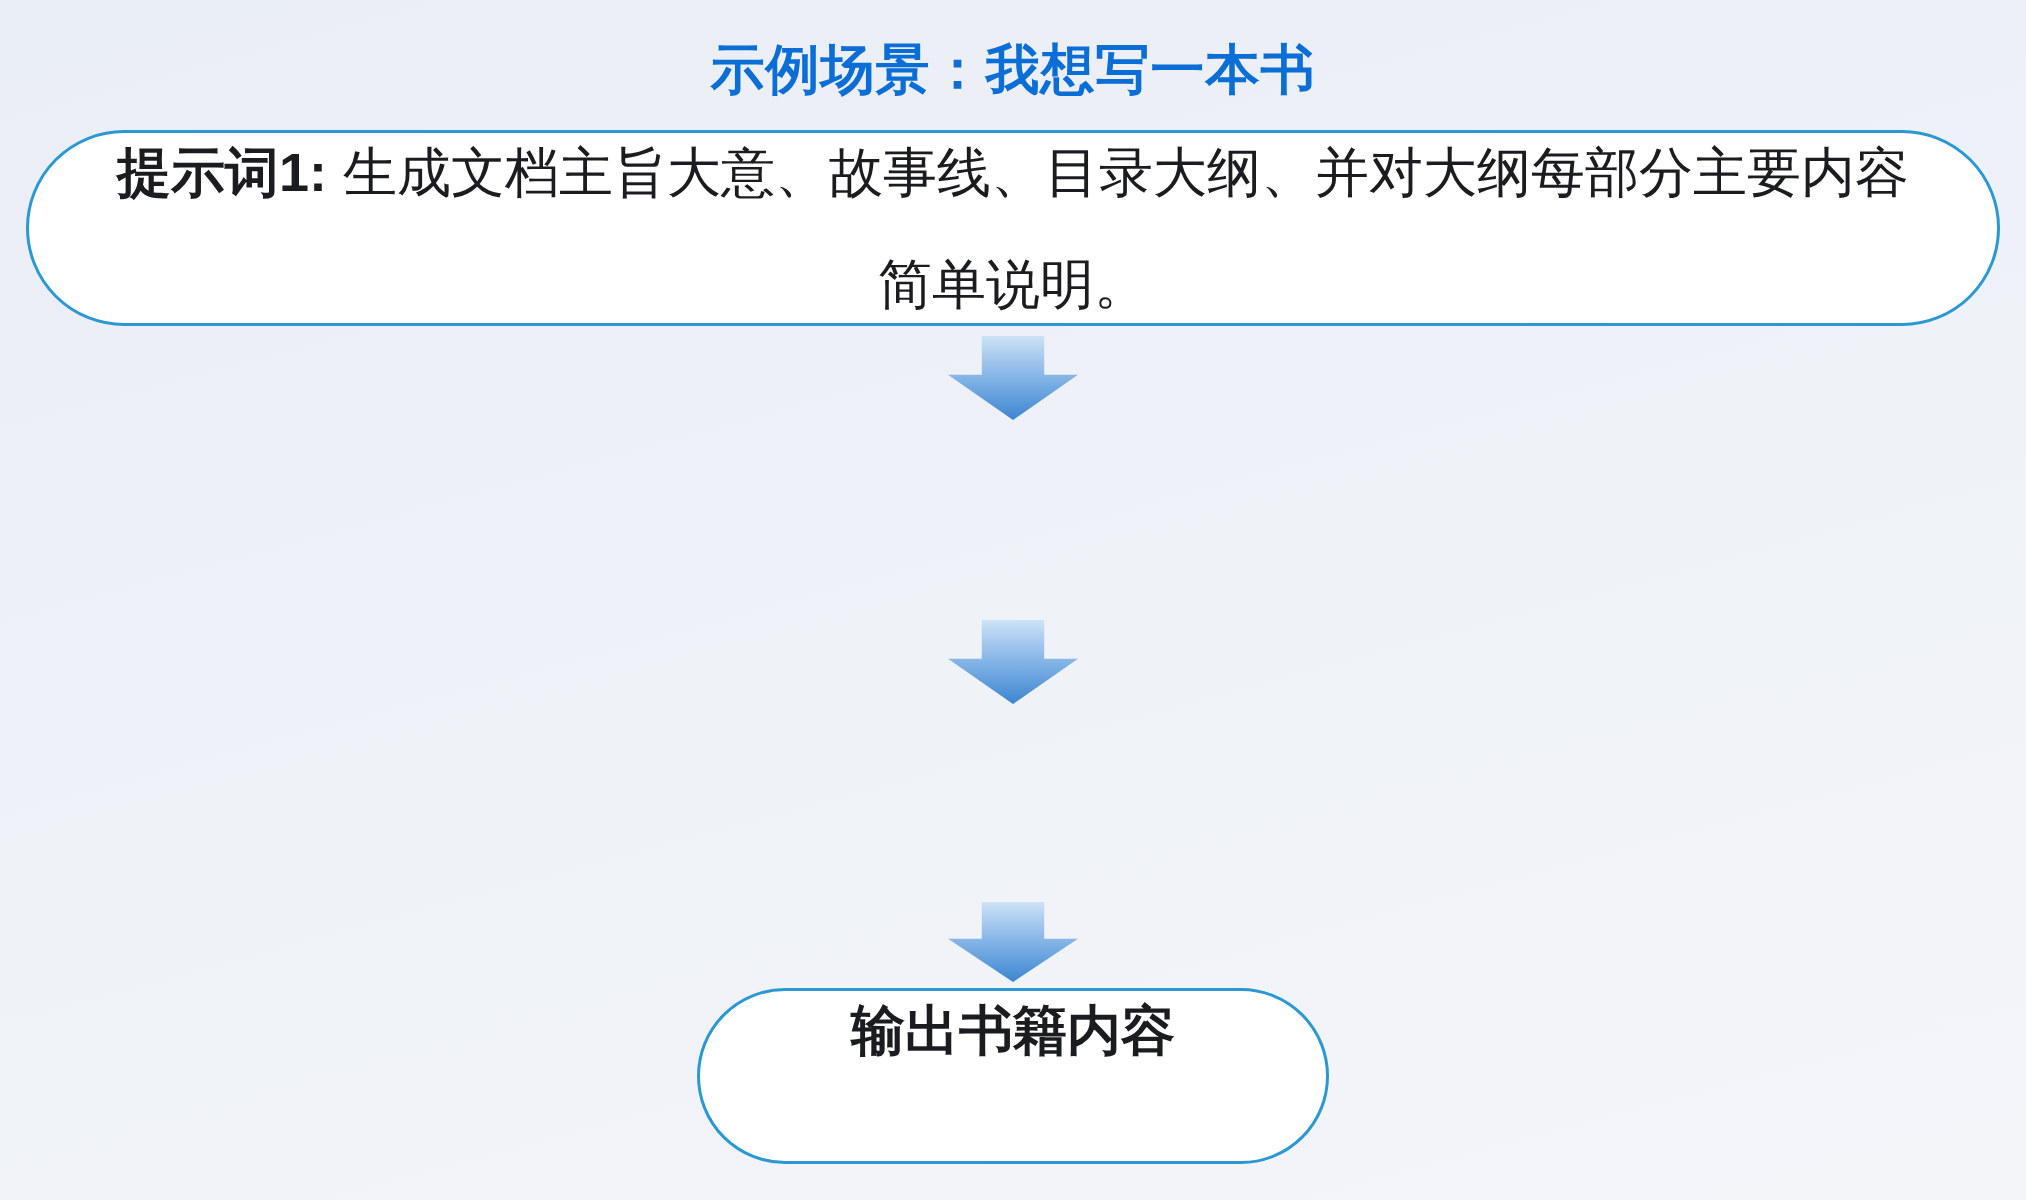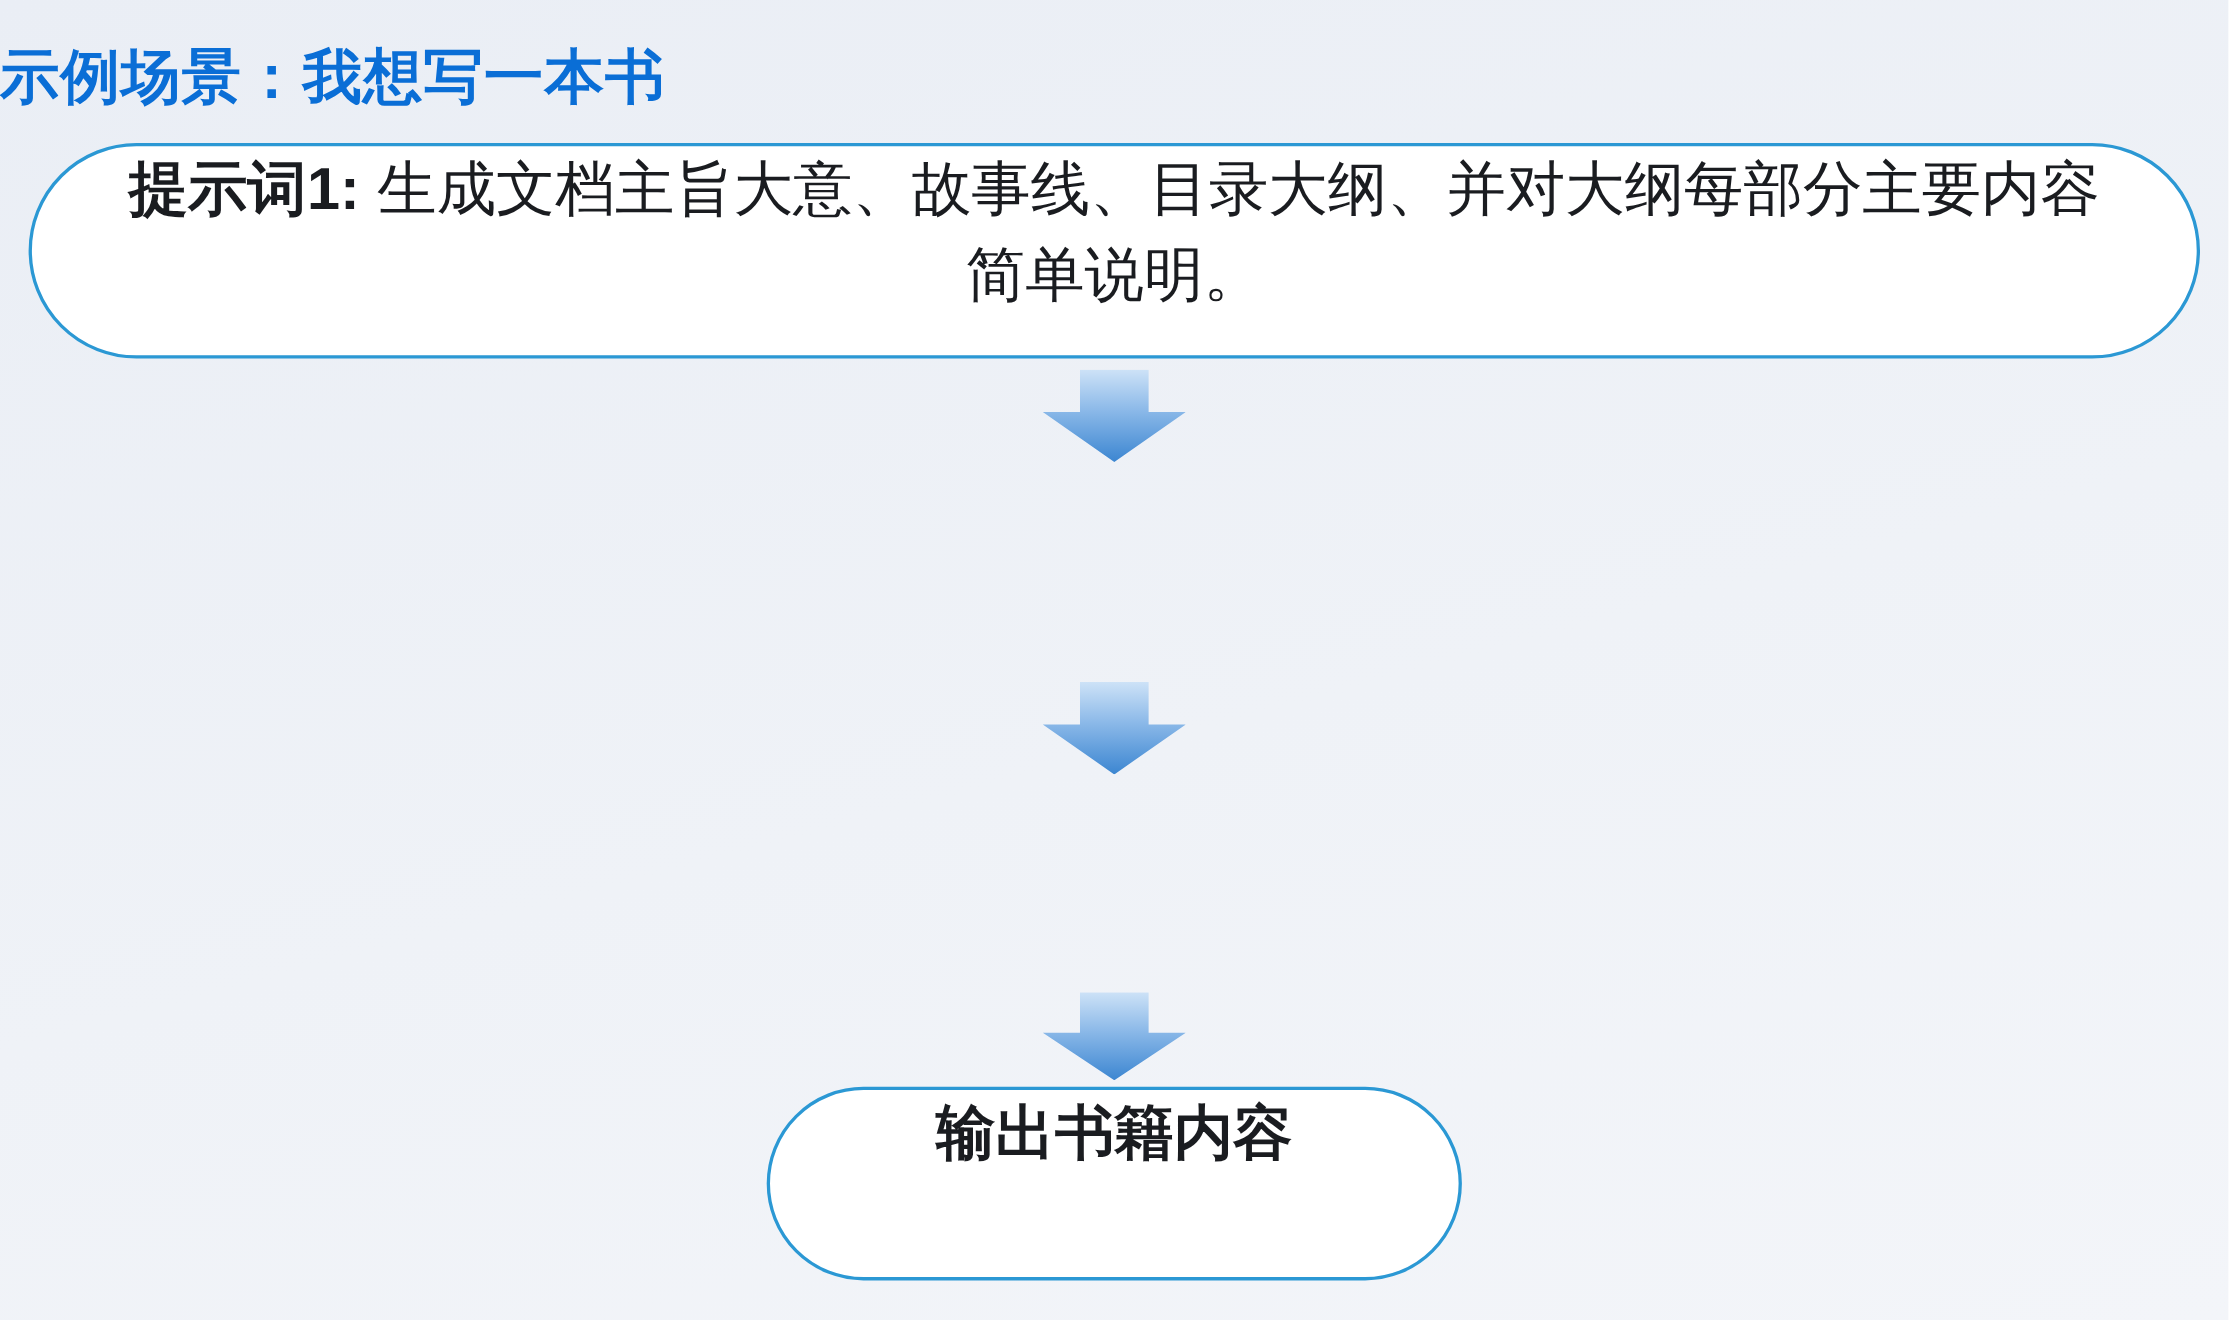"示例场景：我想写一本书" .diagram-title { text-align: none -> center }
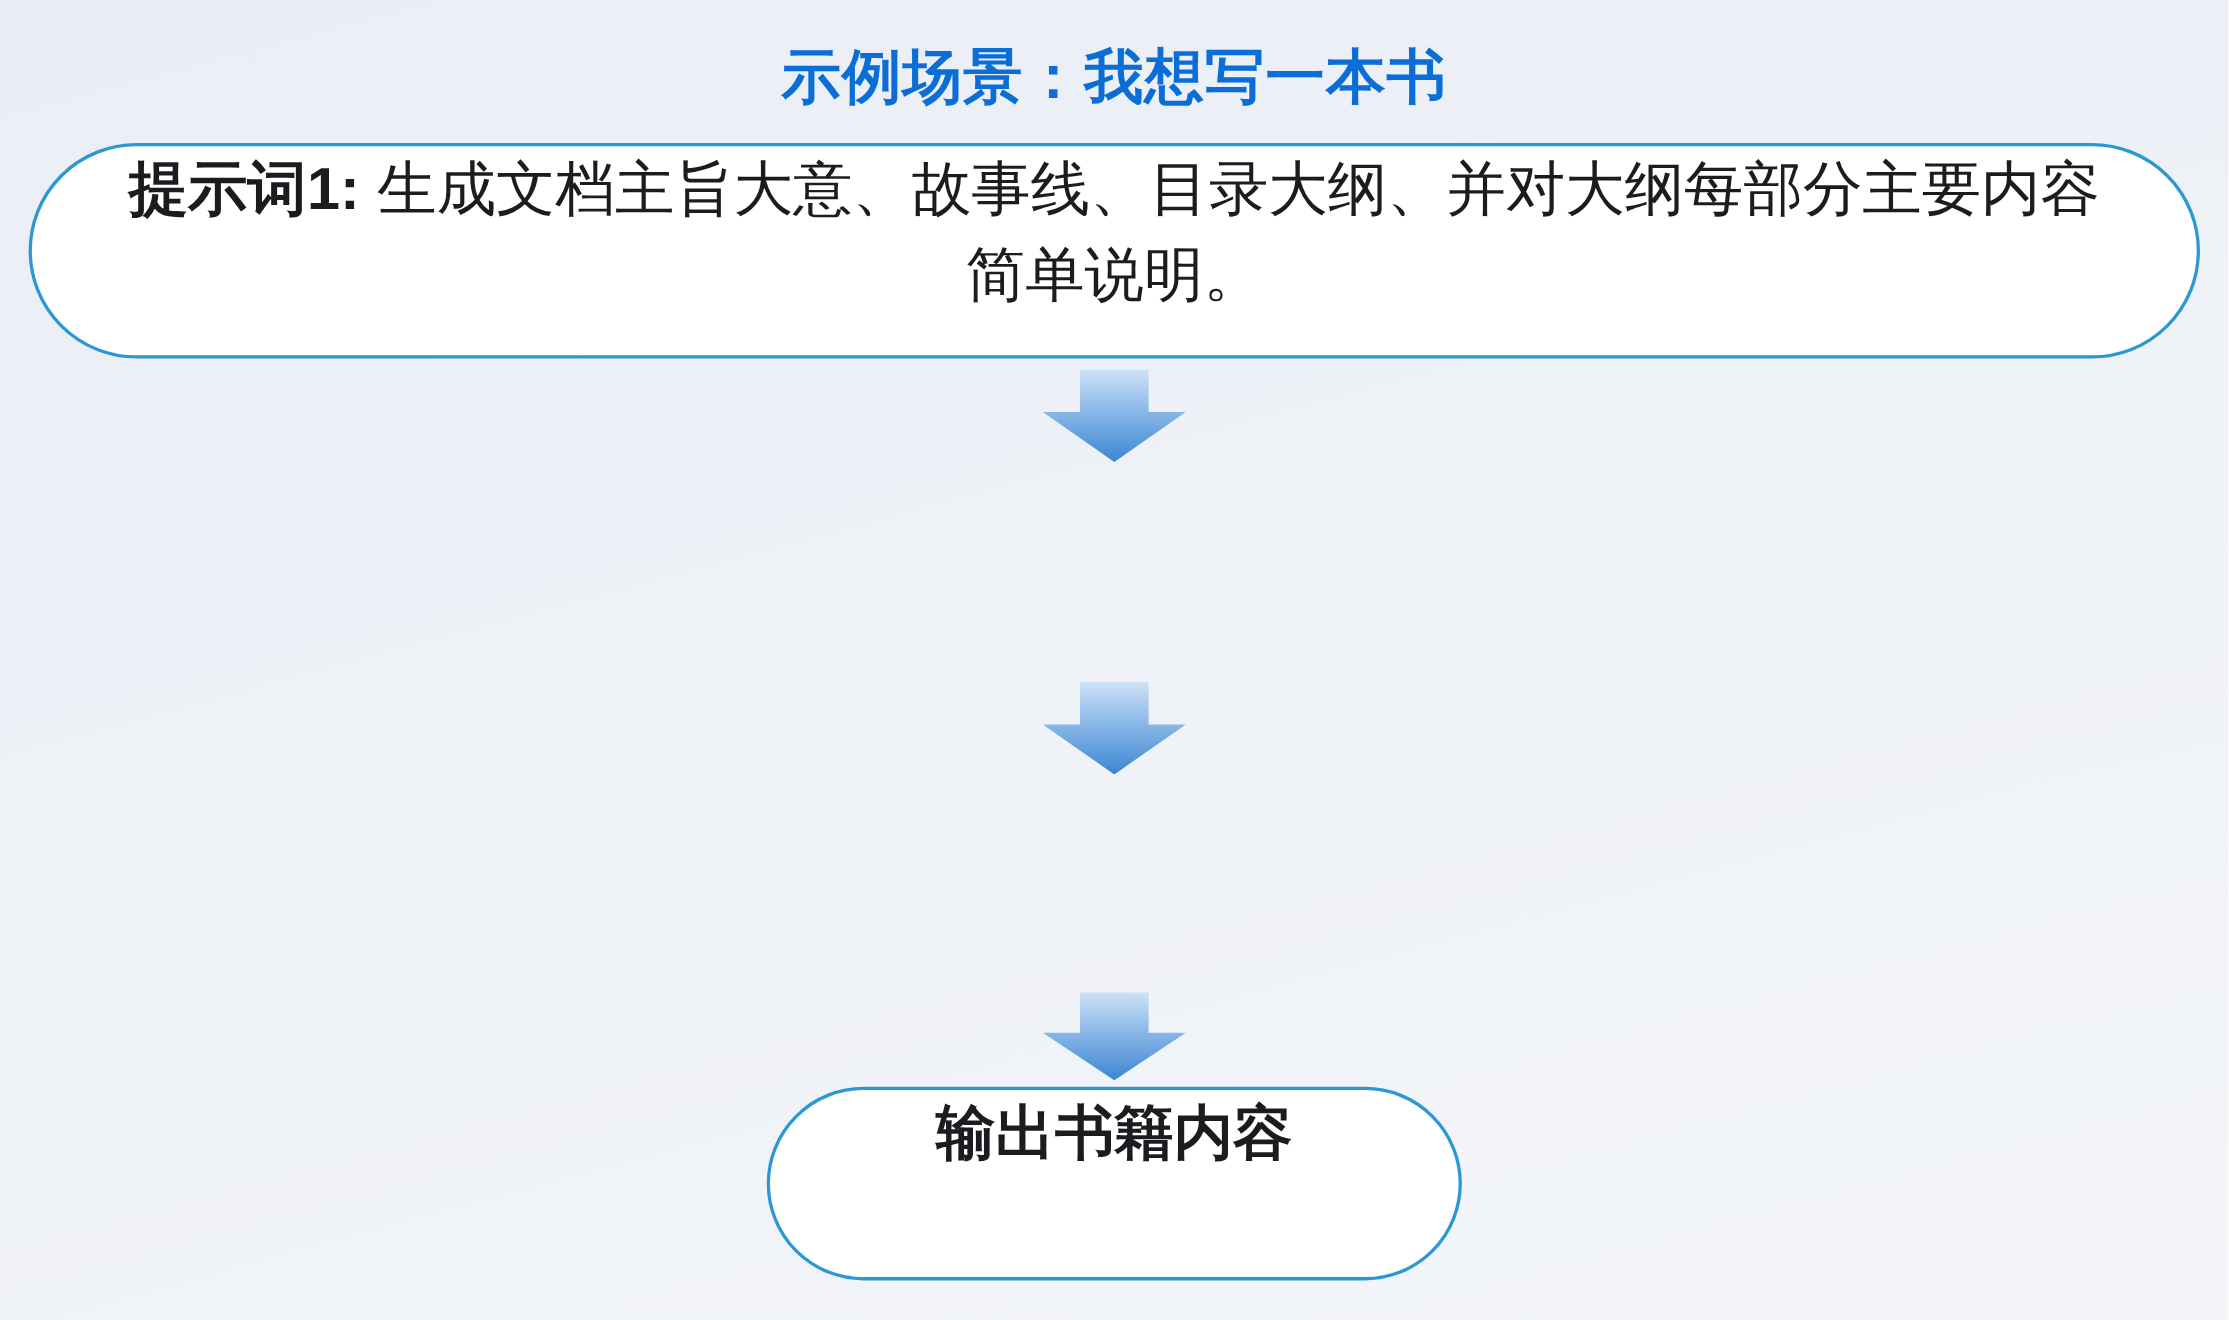"提示词1: 生成文档主旨大意、故事线、目录大纲、并对大纲每部分主要内容" .box { justify-content: flex-start -> space-between }
